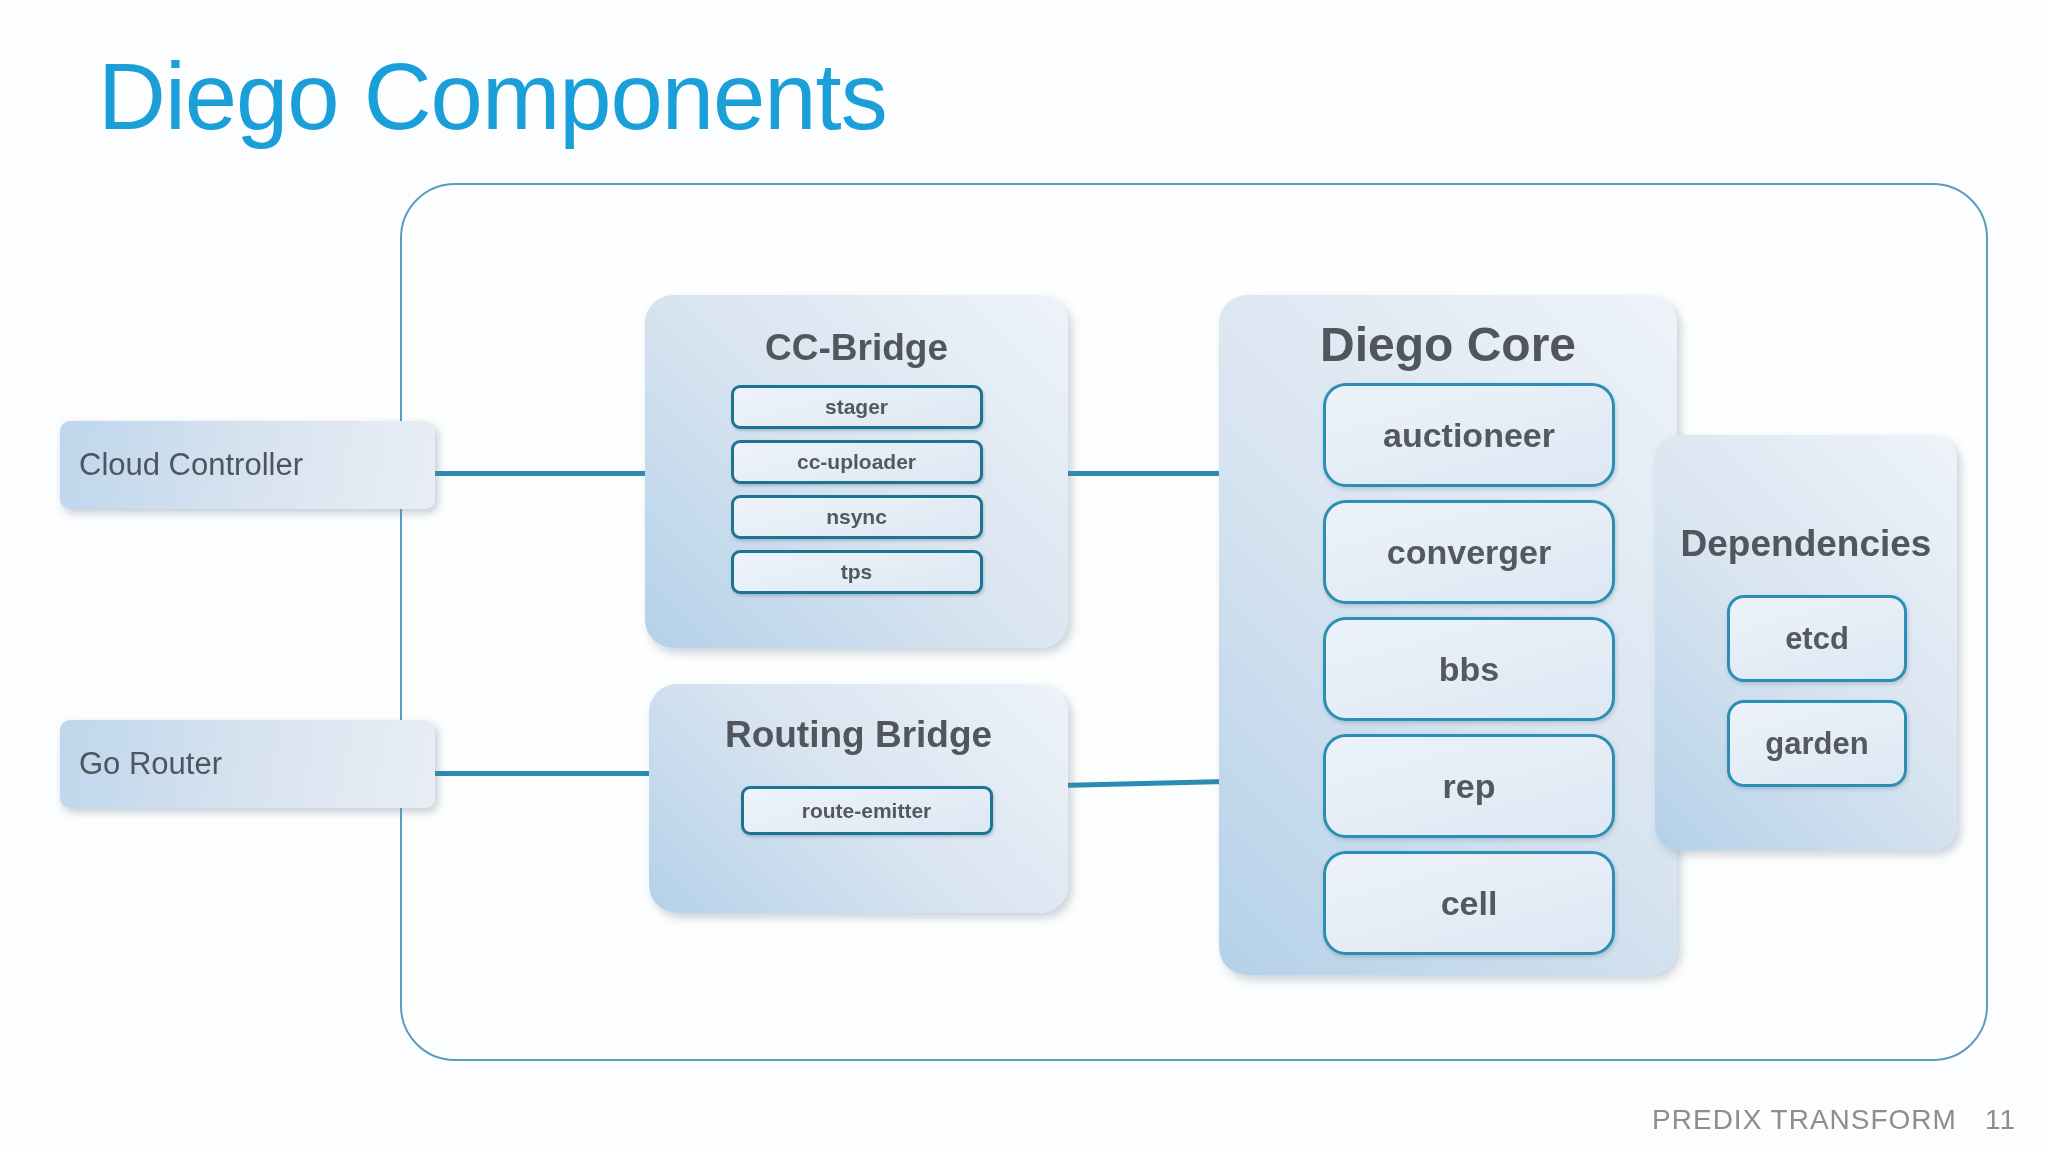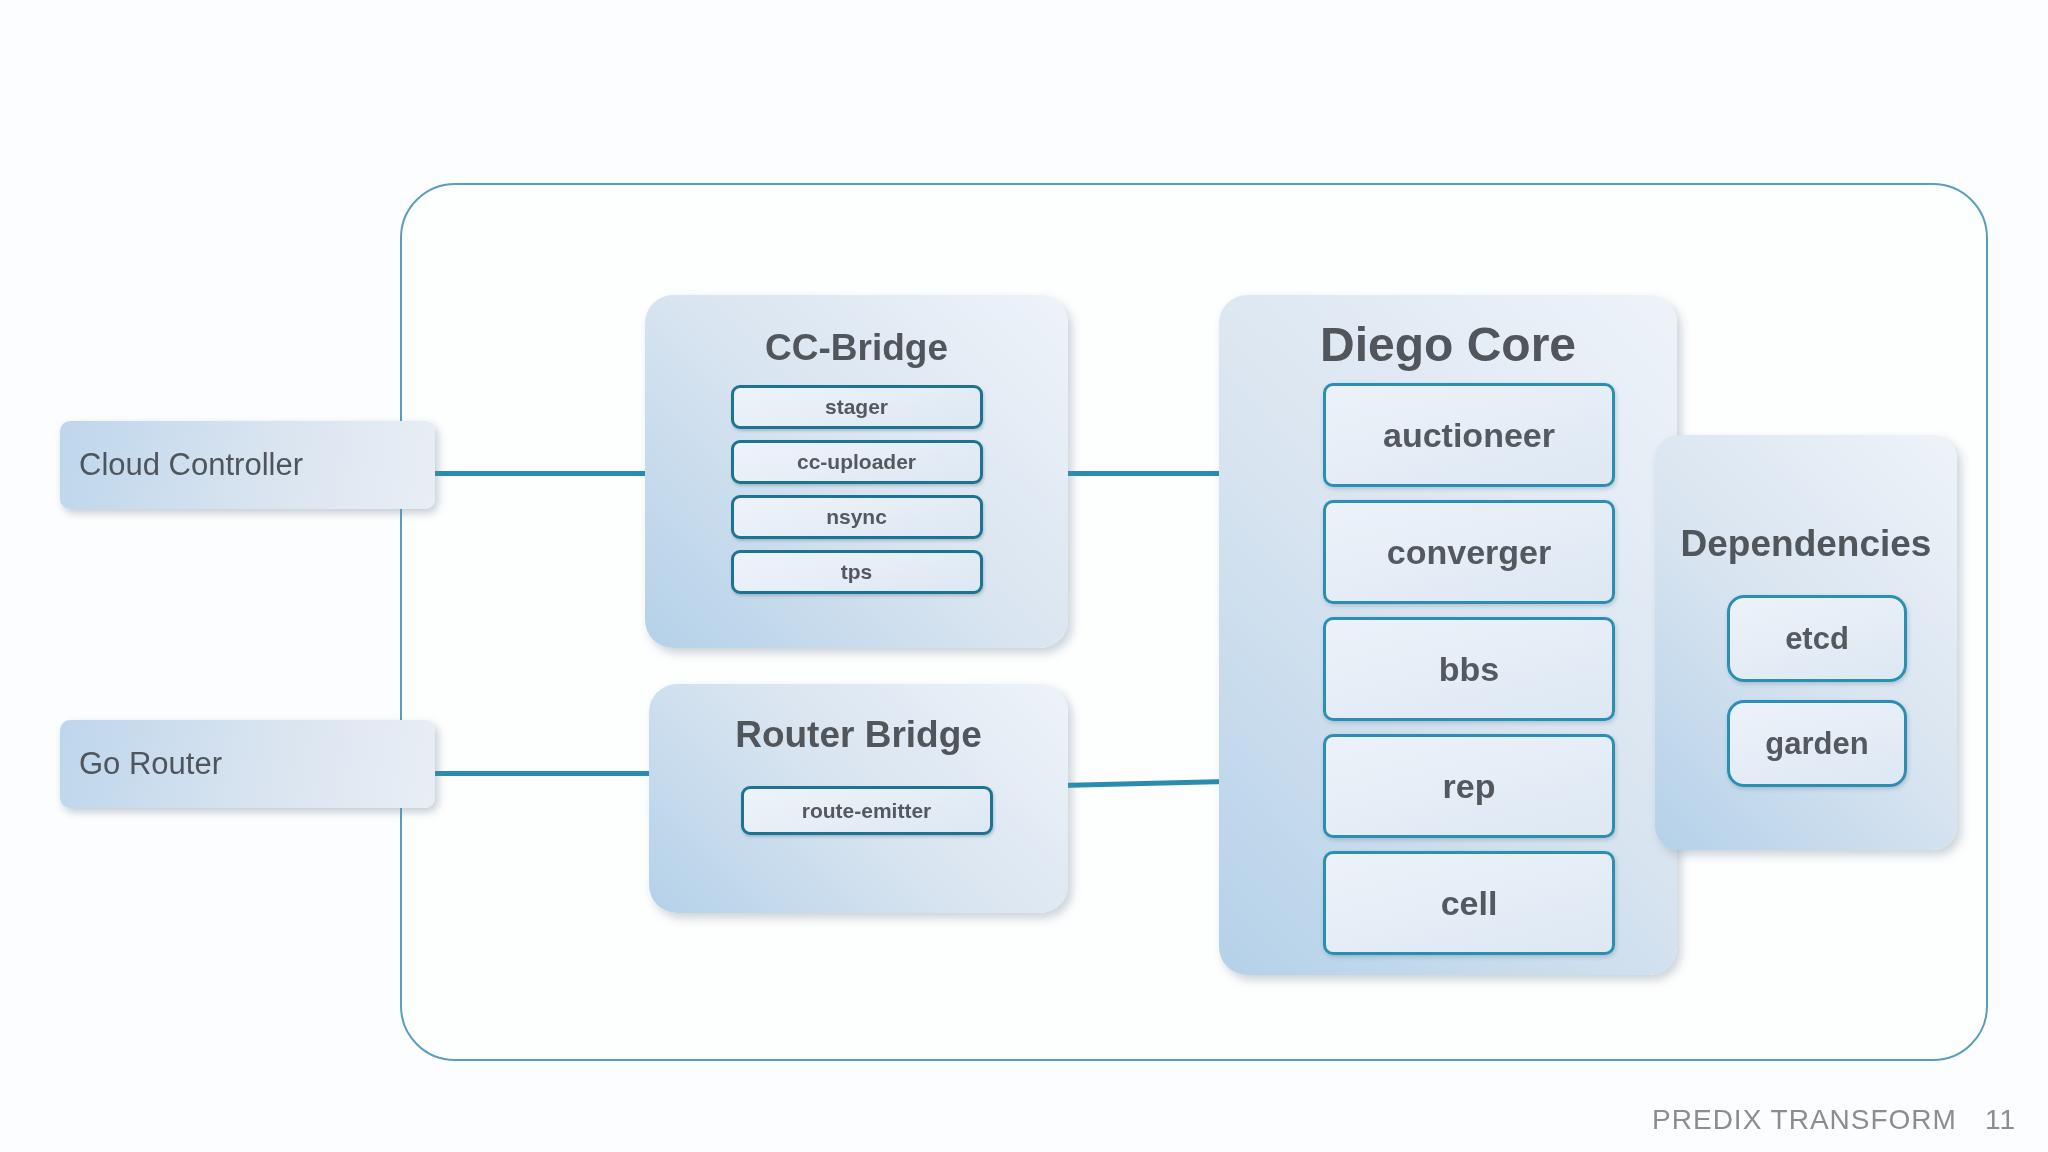"Diego Components" div.page-title { html: none -> <div>Diego Components</div> }
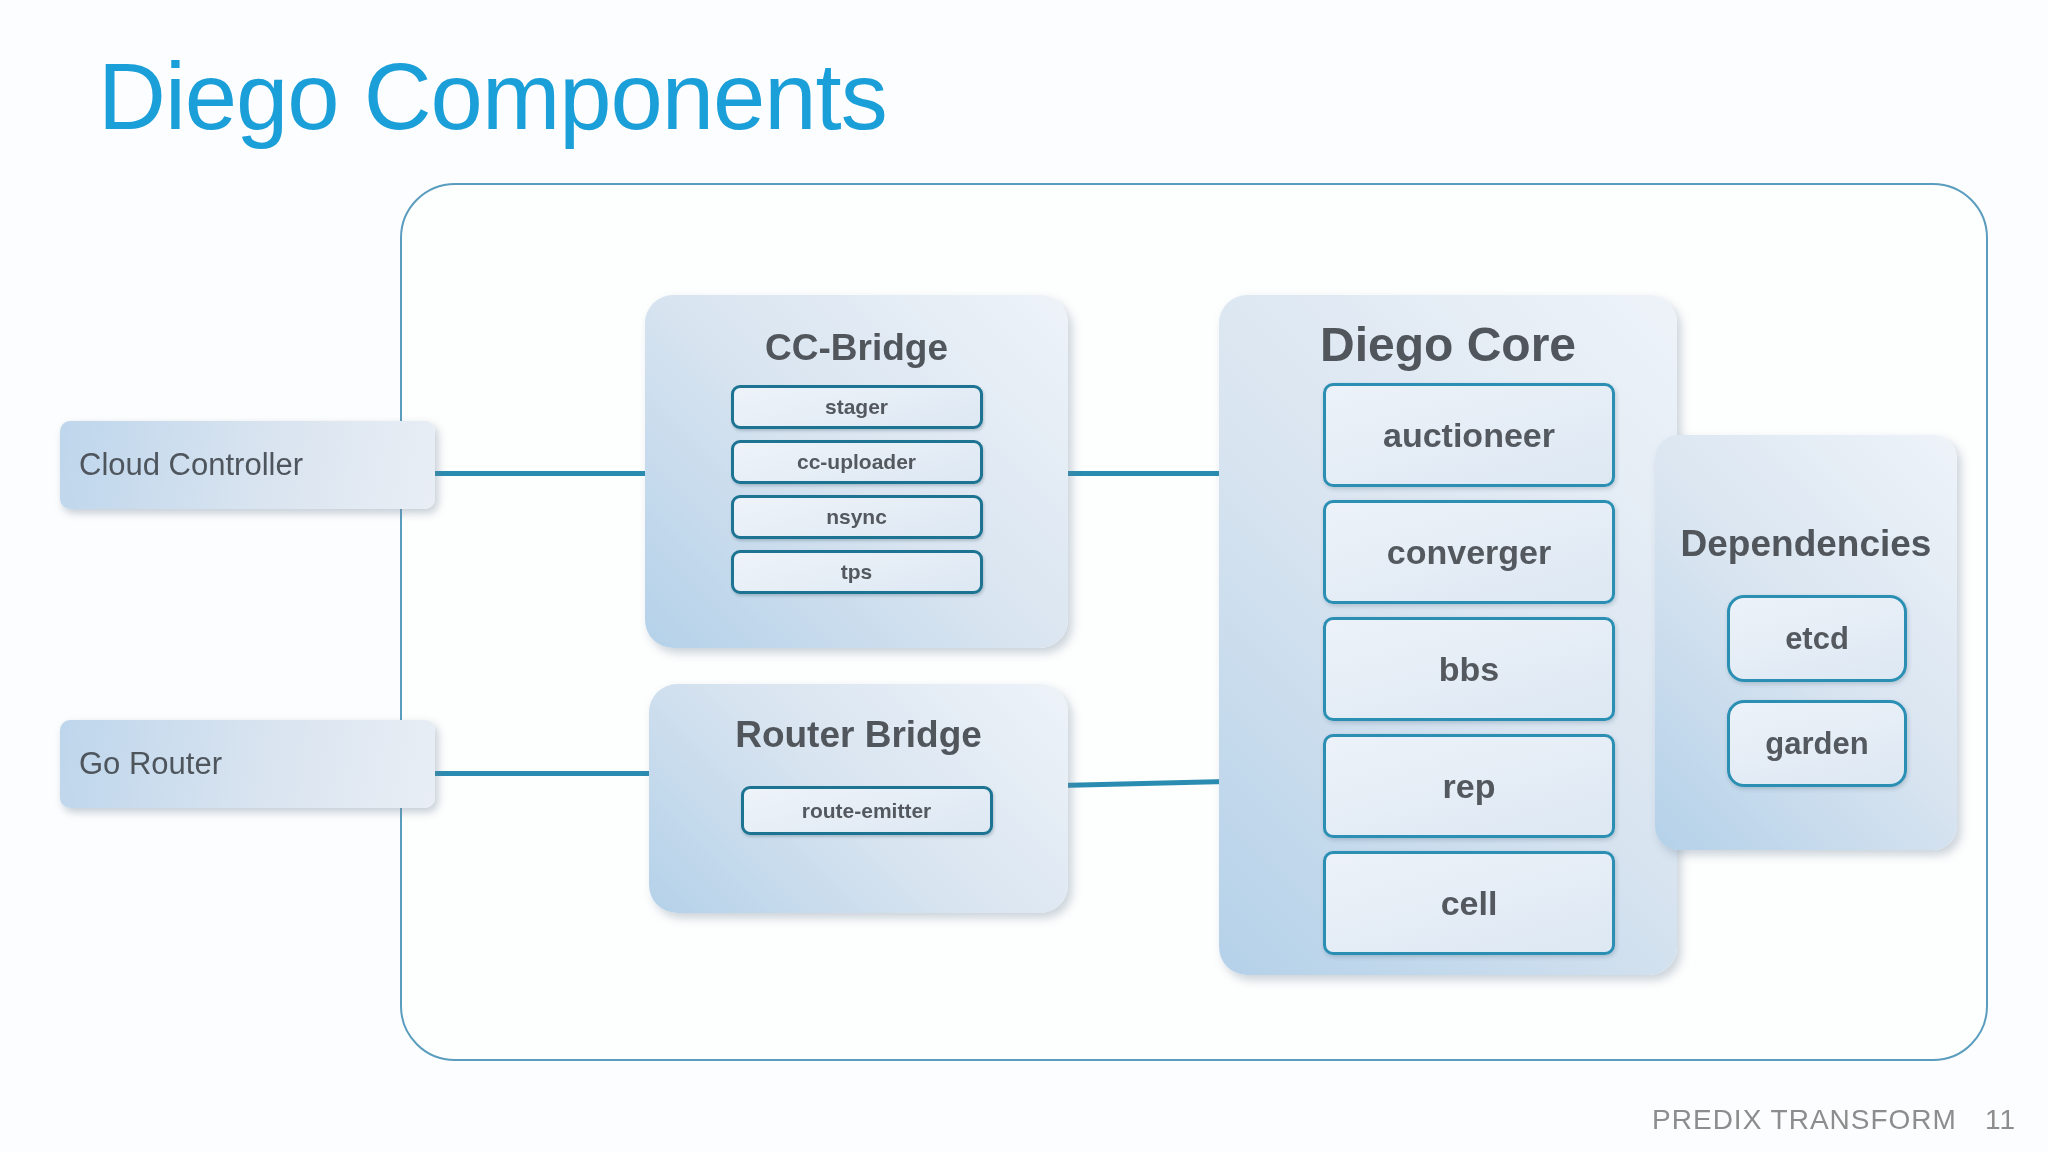"auctioneer" .core-box { border-radius: 10px -> 23px }
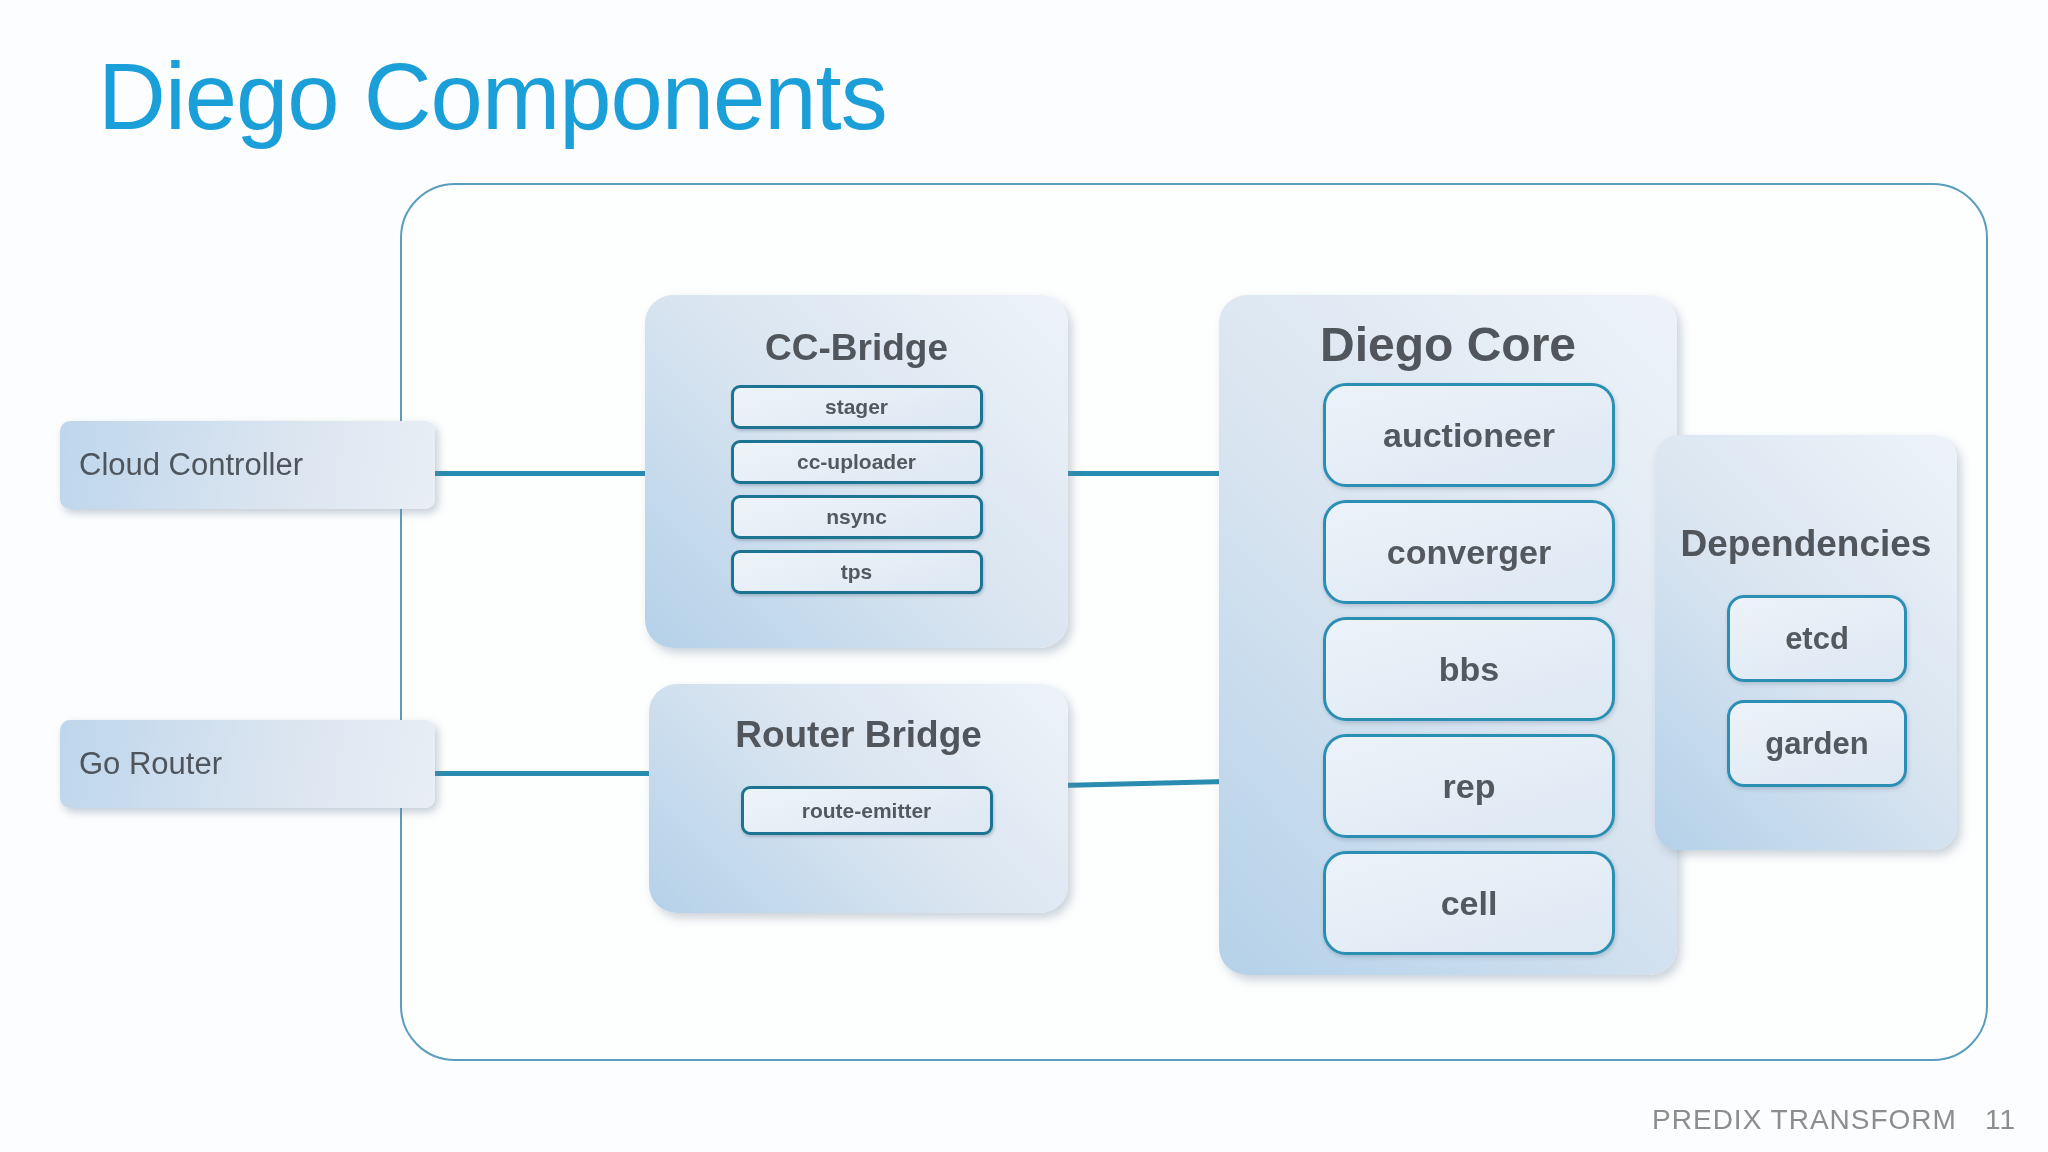"Router Bridge" div.panel-title { text: Router -> Routing }
